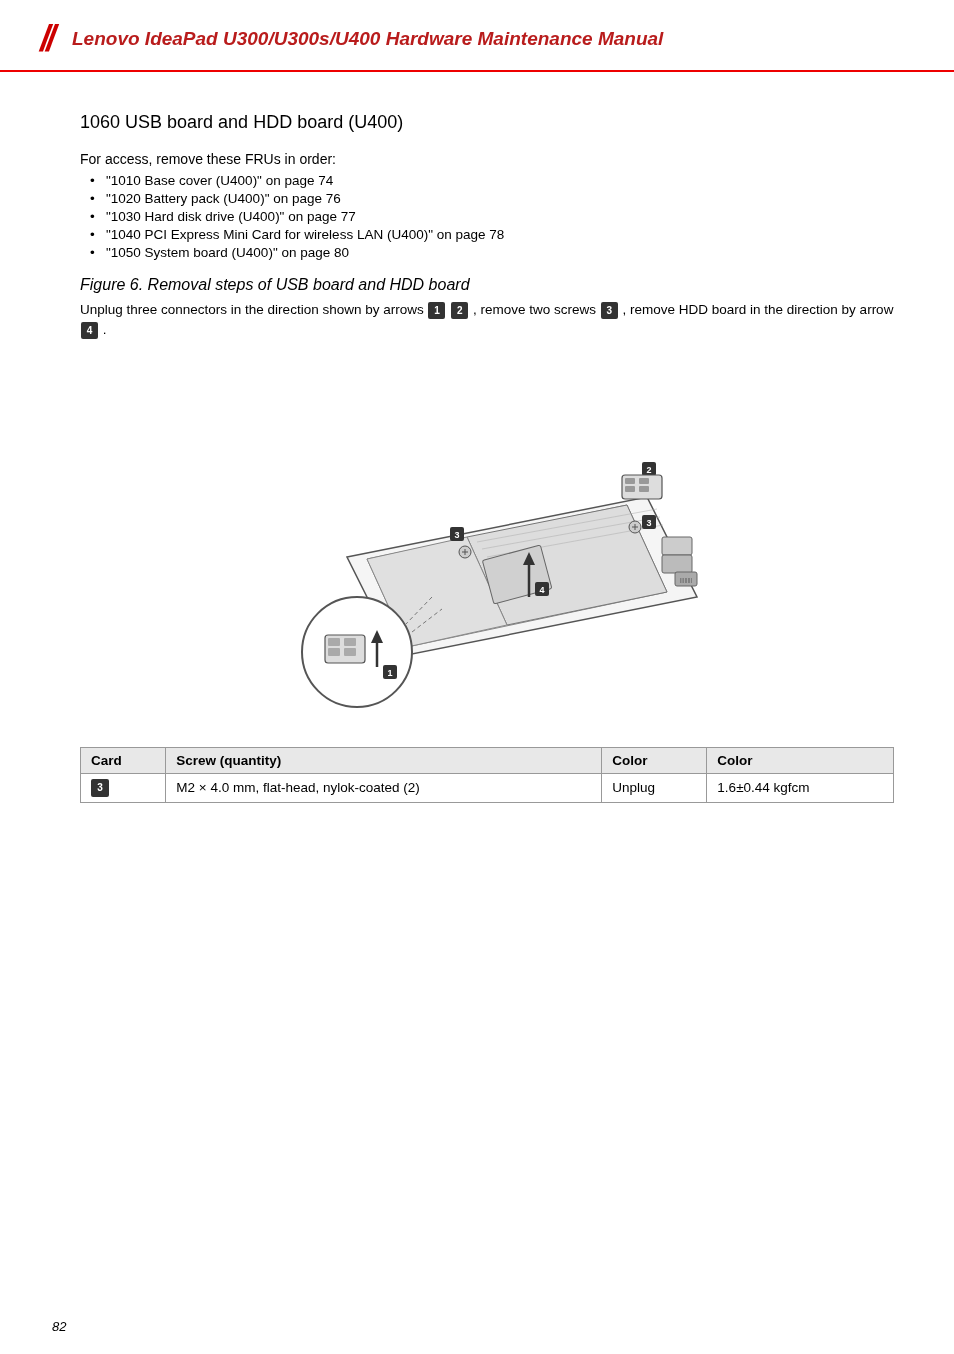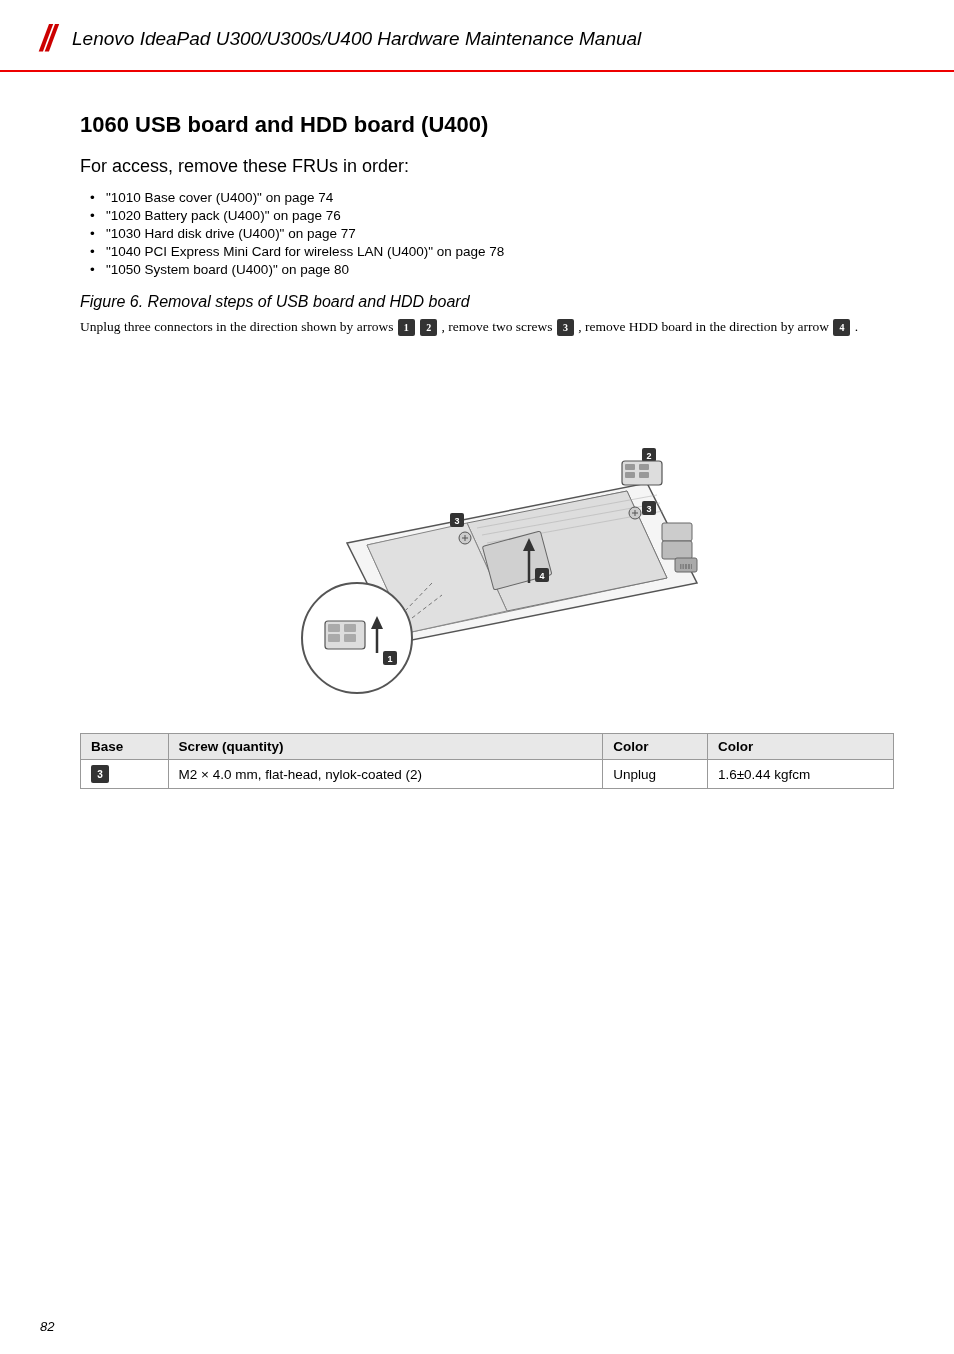"Lenovo IdeaPad U300/U300s/U400 Hardware" .header-title { color: #000000 -> #b91c1c; font-weight: normal -> bold }
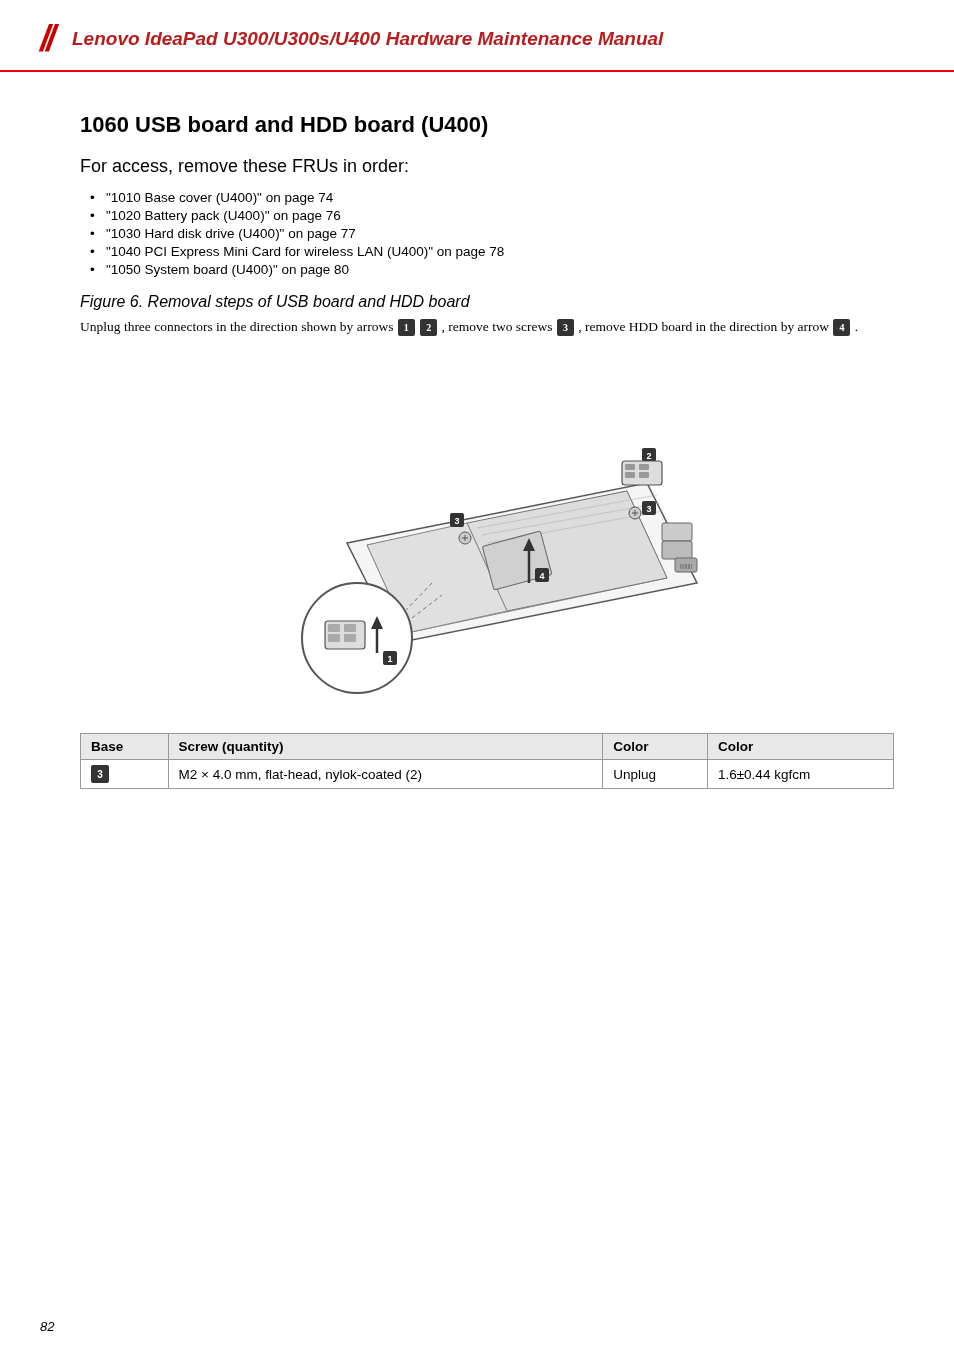"1060 USB board and HDD" .section-title { font-size: 22px -> 18px; font-weight: bold -> normal }
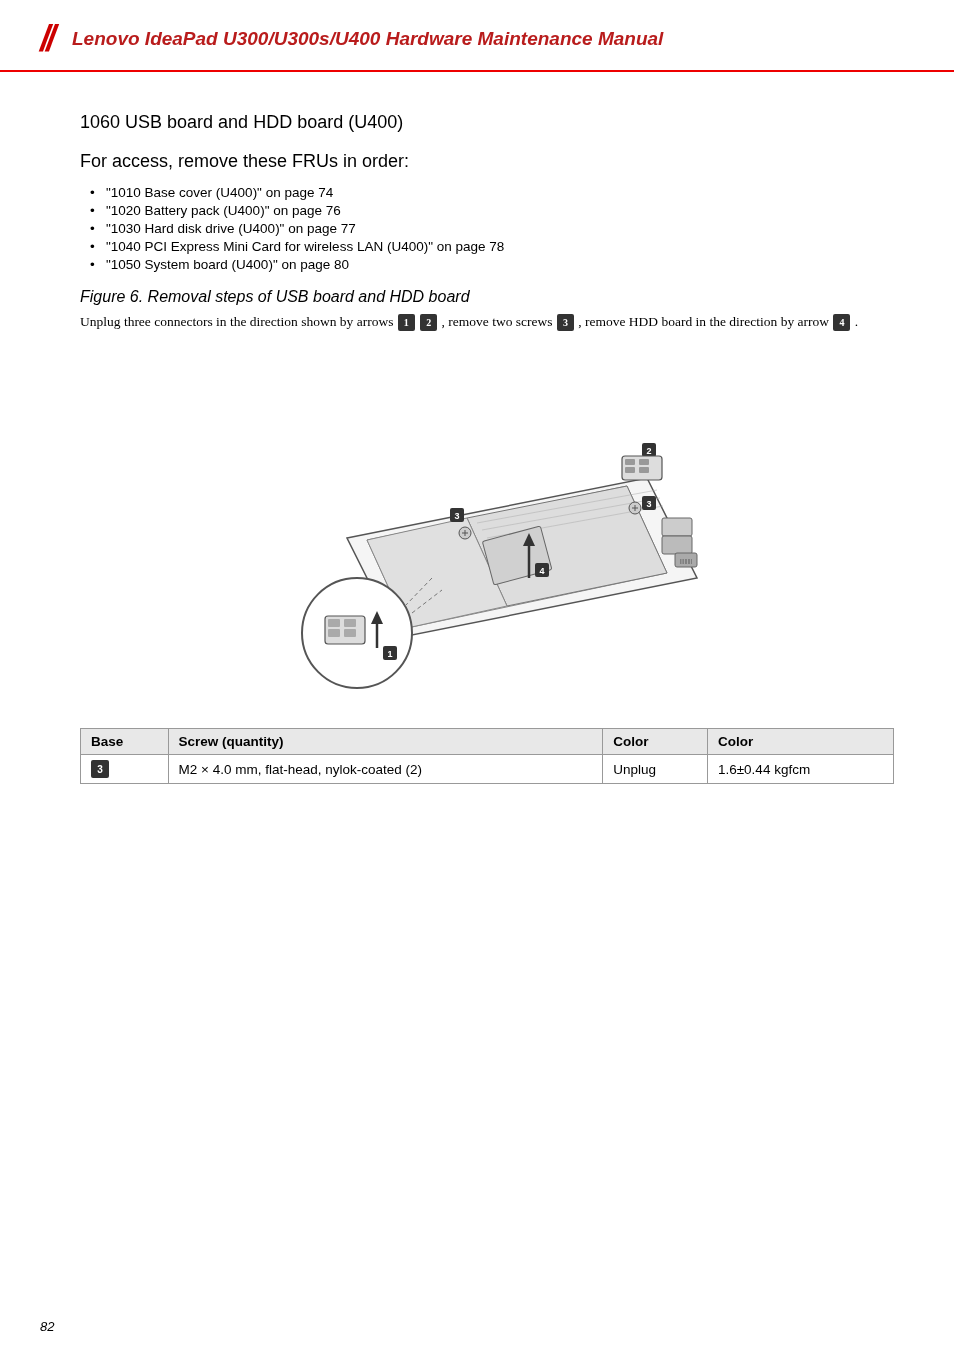"For access, remove these FRUs" .intro-text { font-size: 18px -> 14px; margin-bottom: 13px -> 6px }
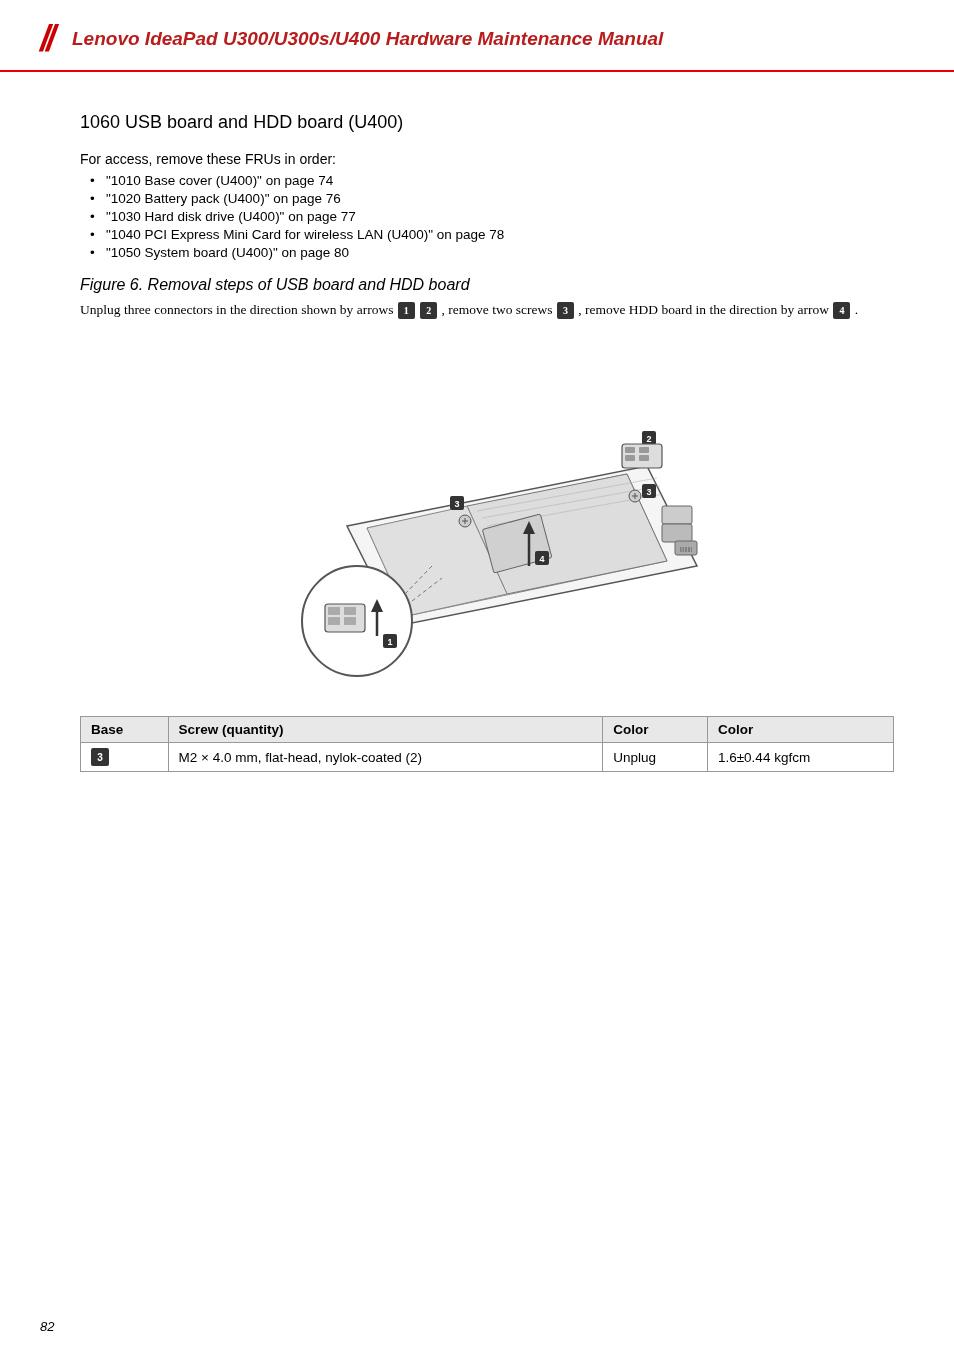"Unplug three connectors in the" .figure-desc { font-family: Liberation Serif, serif -> none; margin-bottom: 16px -> 26px }
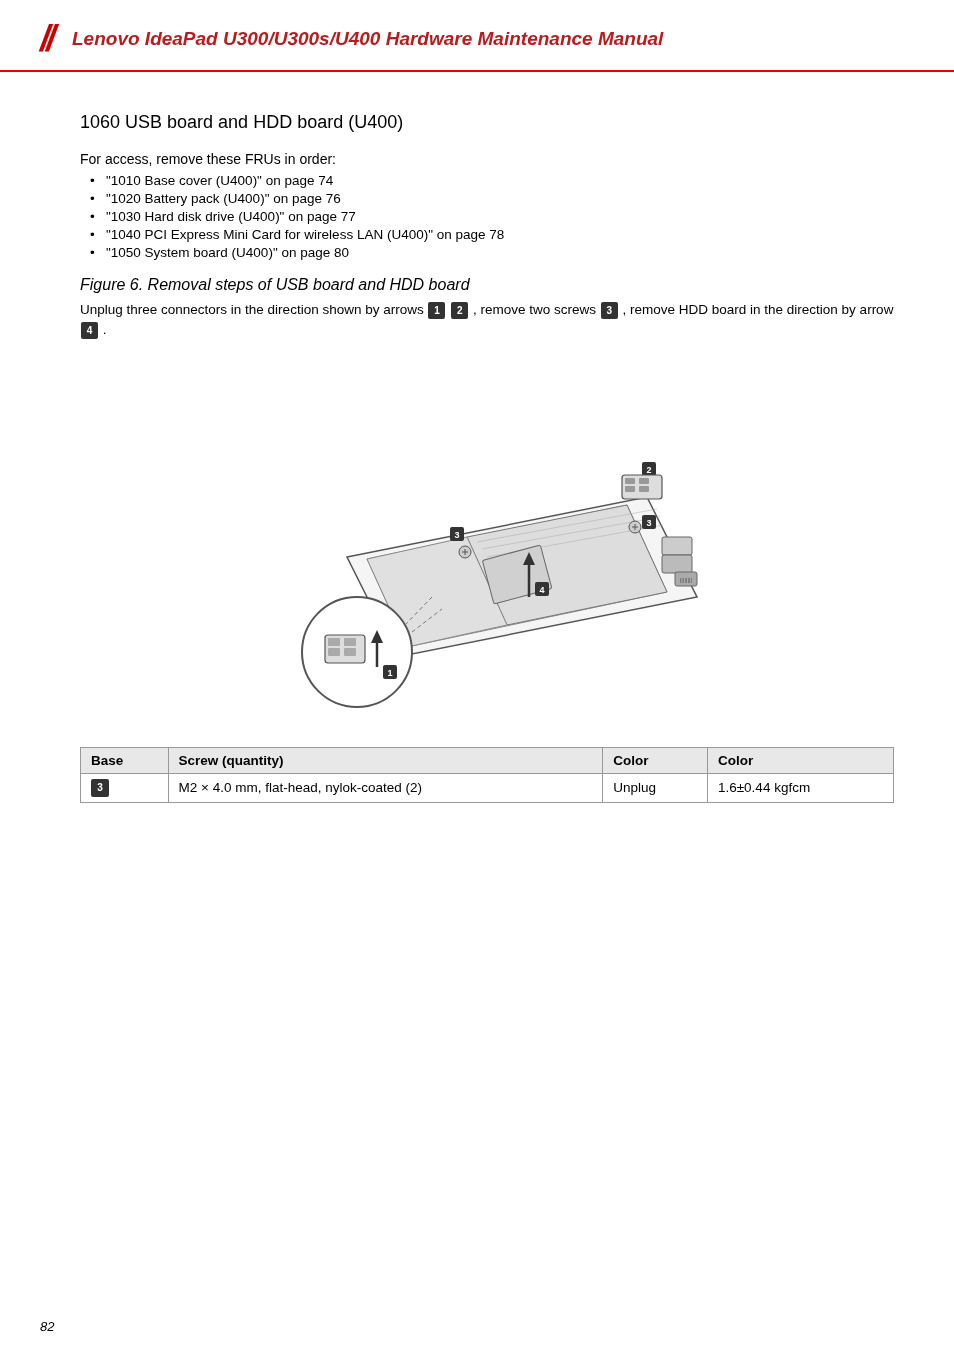"Base" th { text: Base -> Card }
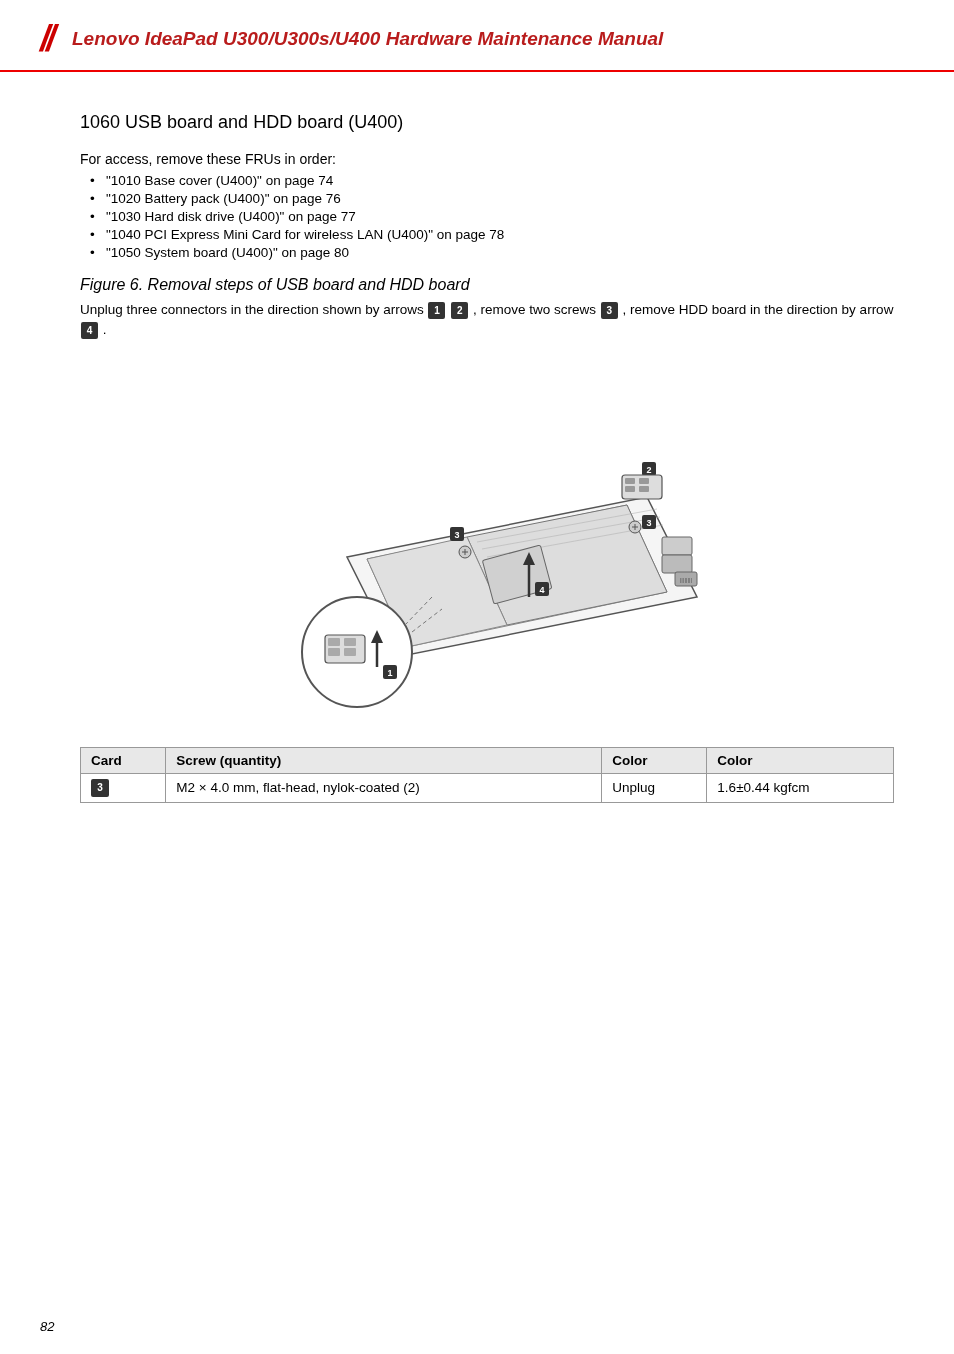"82" .page-number { left: 40px -> 52px }
